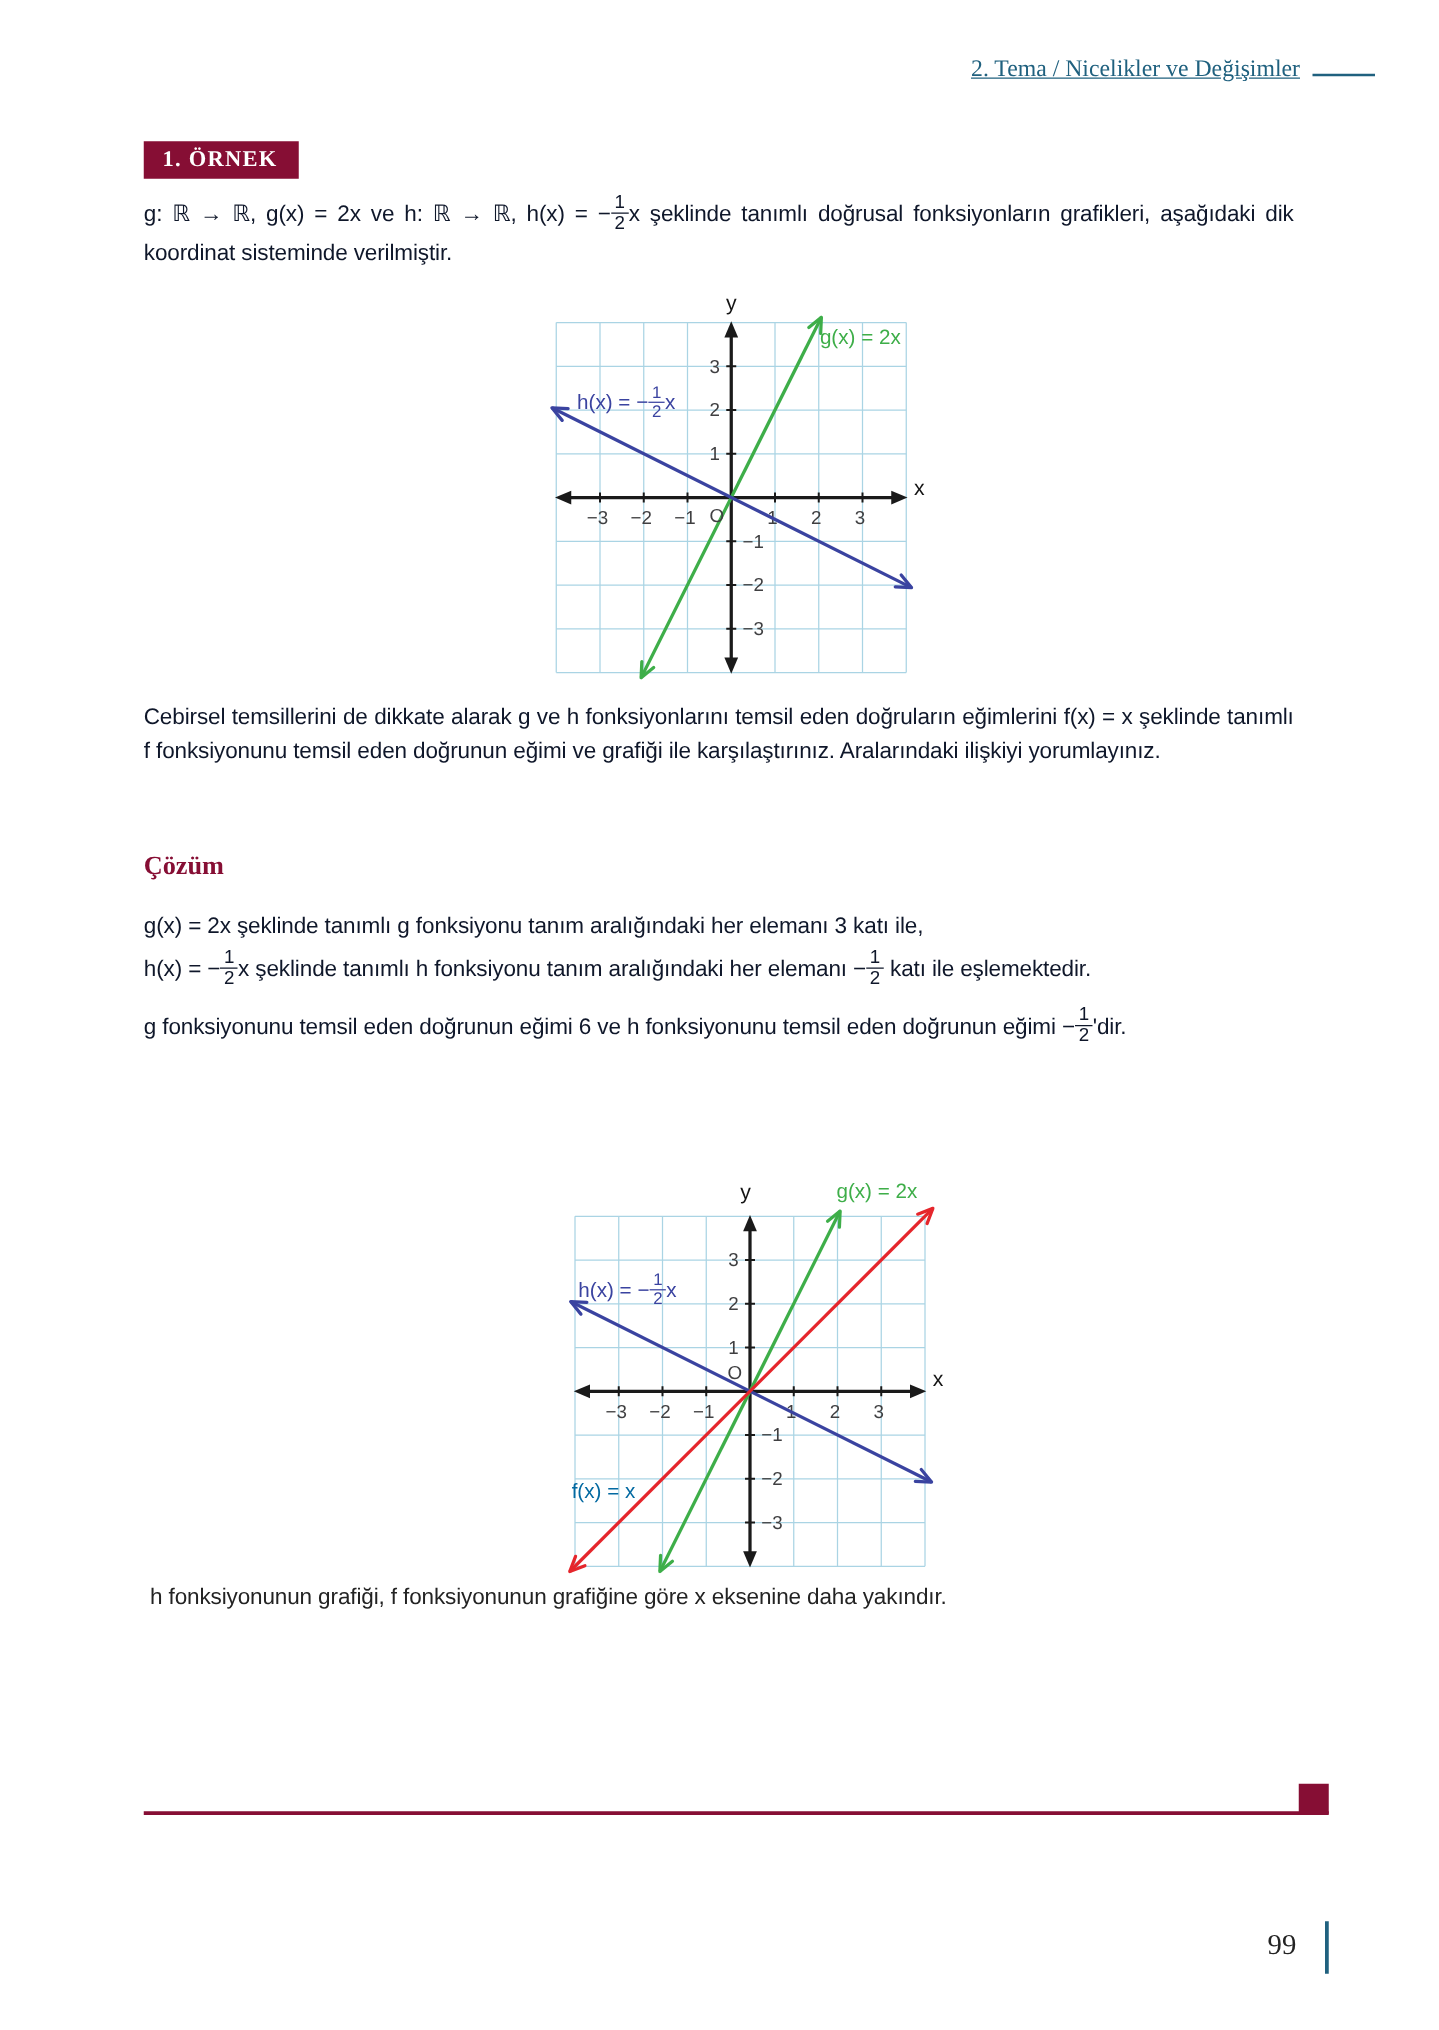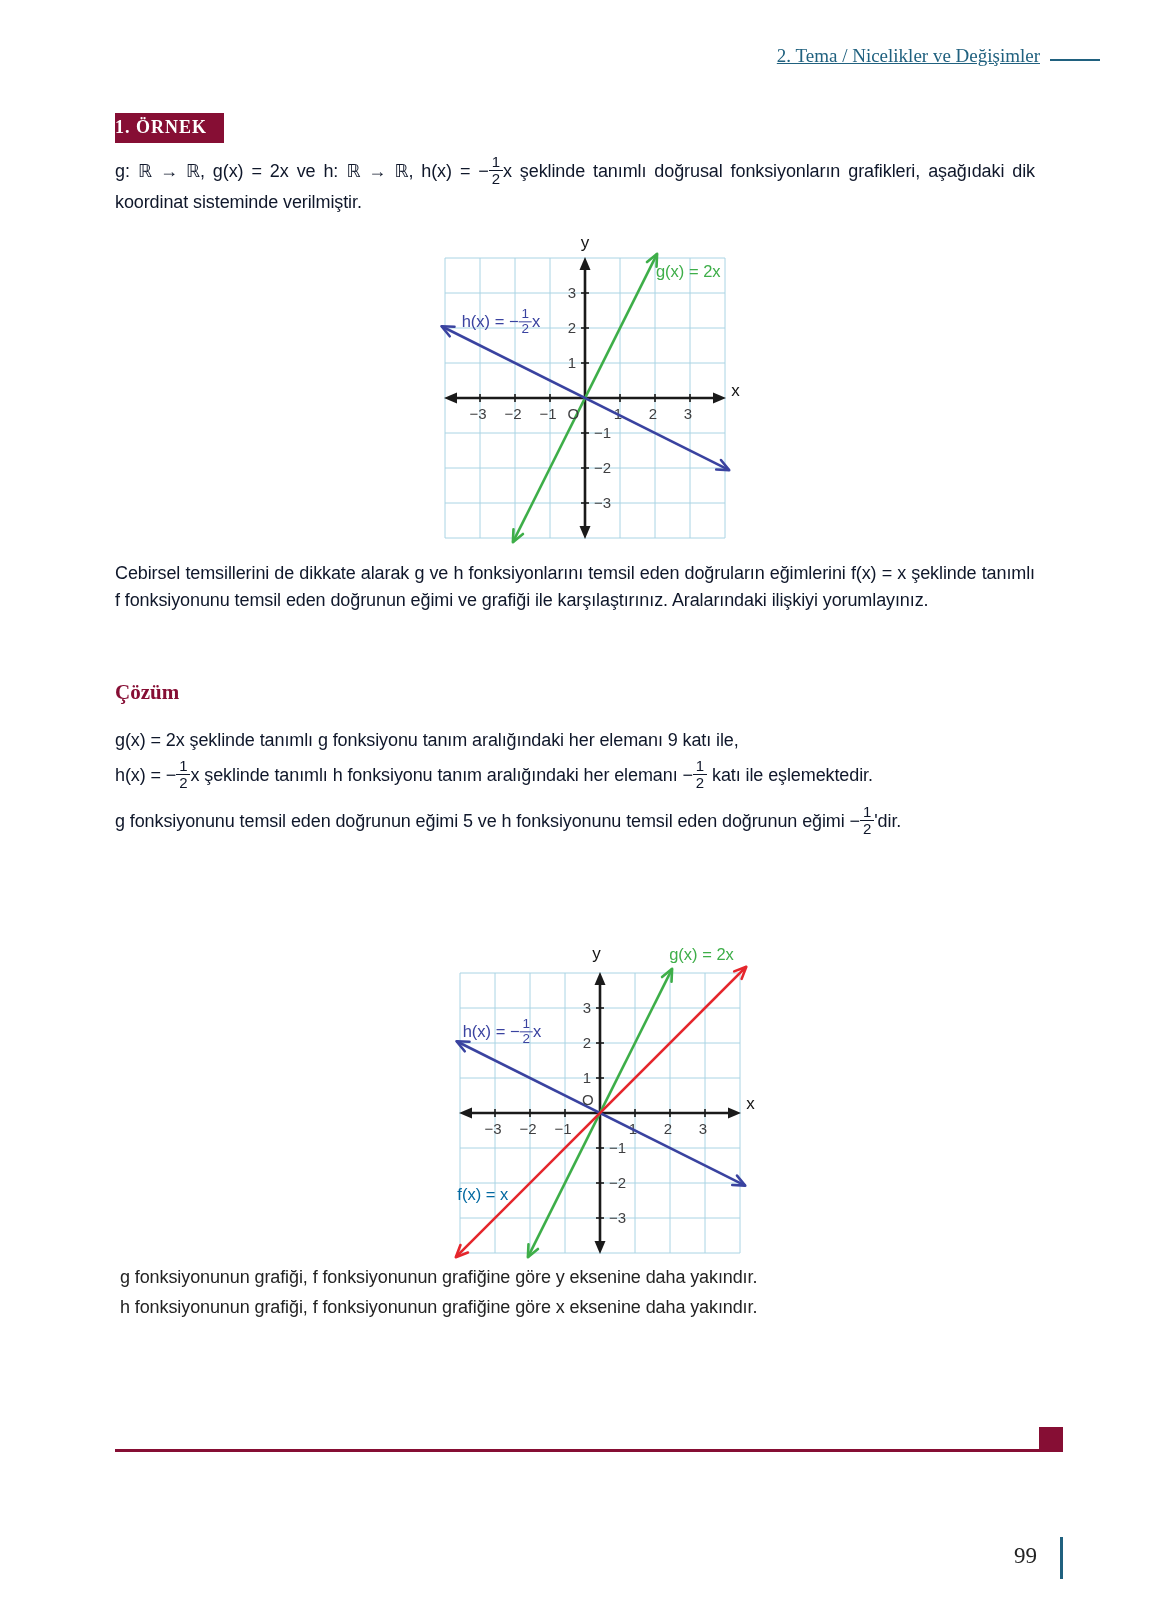"1. ÖRNEK" .badge { padding: 4px 17px 5px 0 -> 4px 17px 5px 15px }
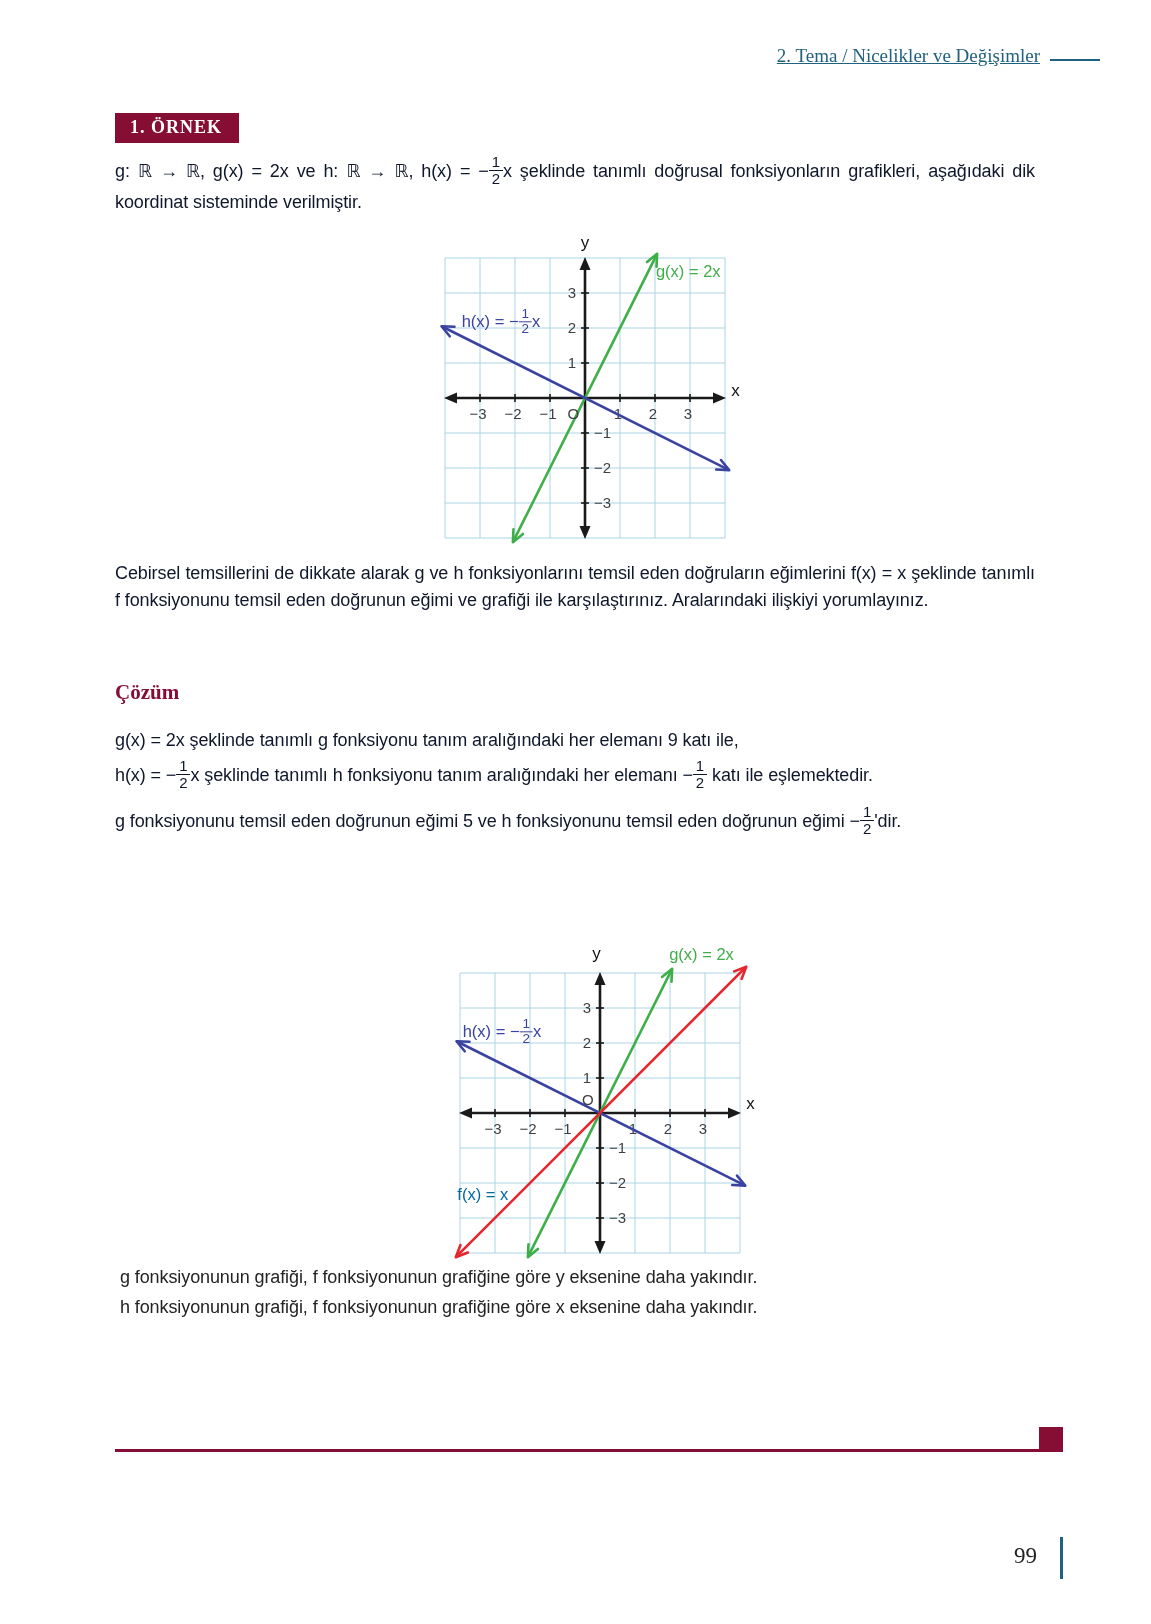"g(x) = 2x şeklinde tanımlı" p.para { text: 9 -> 3 }
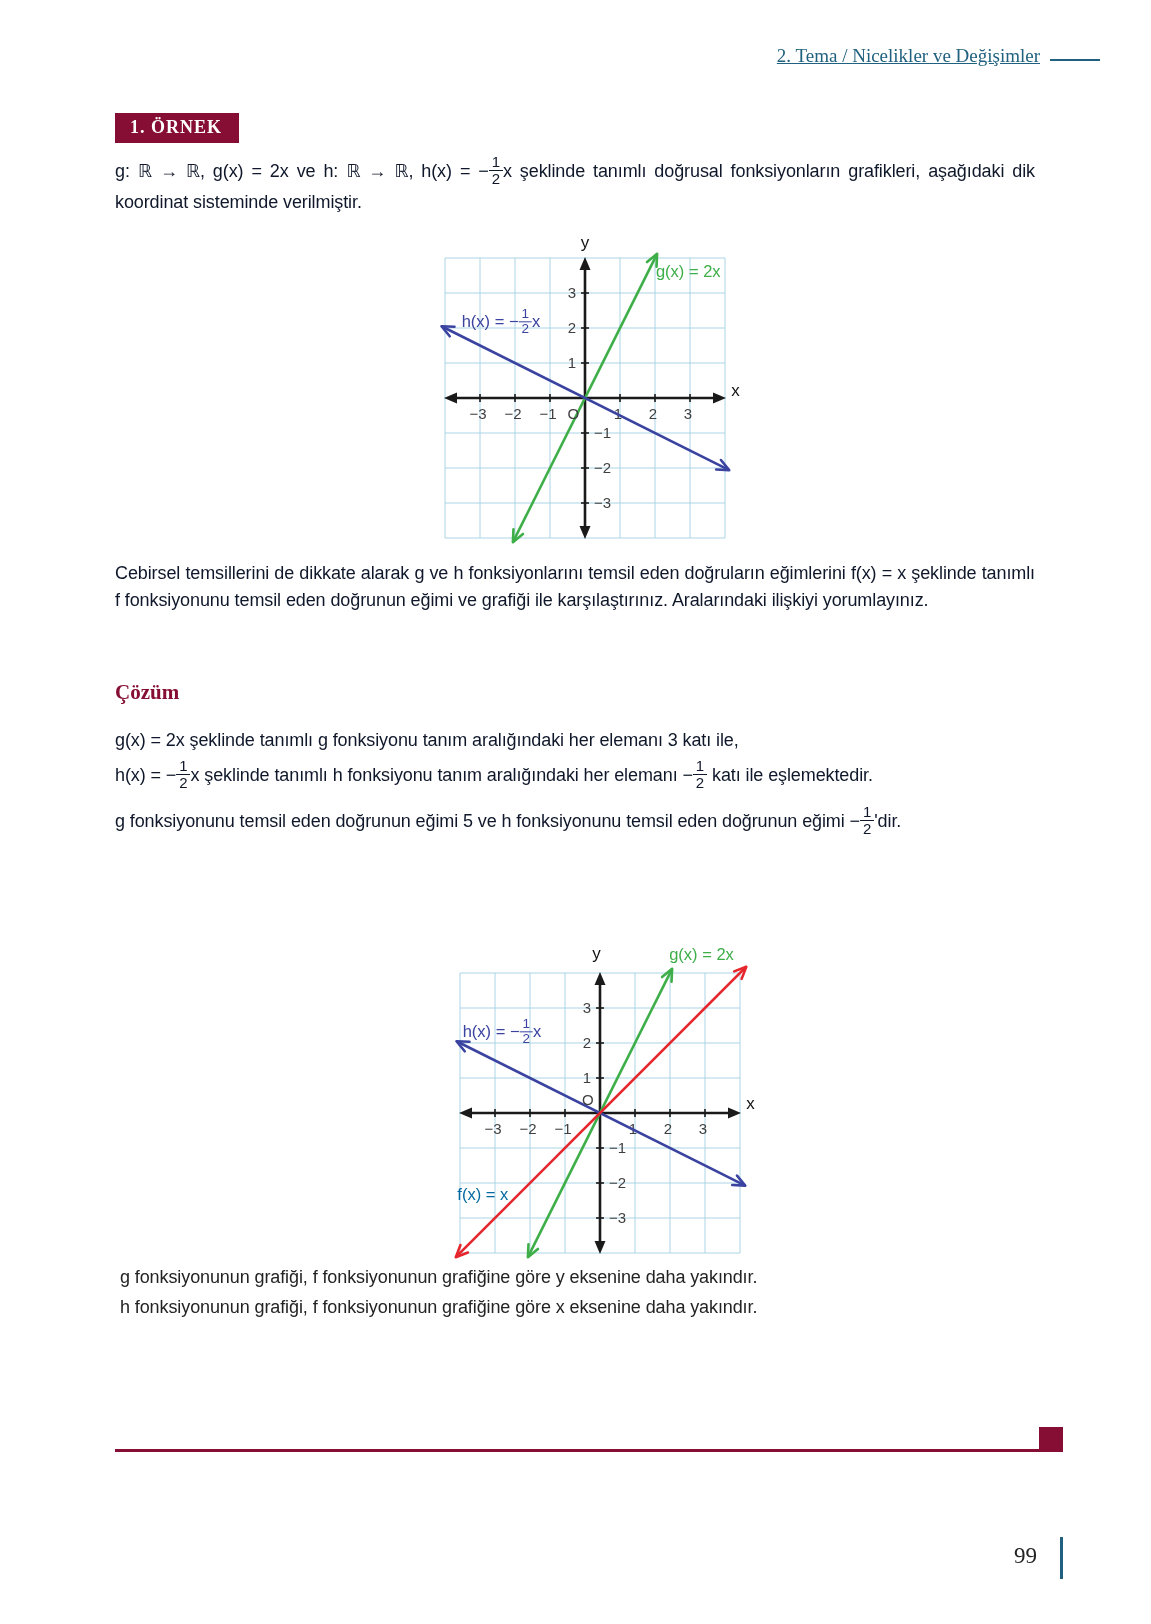"g fonksiyonunu temsil eden doğrunun" span { text: 5 -> 6 }
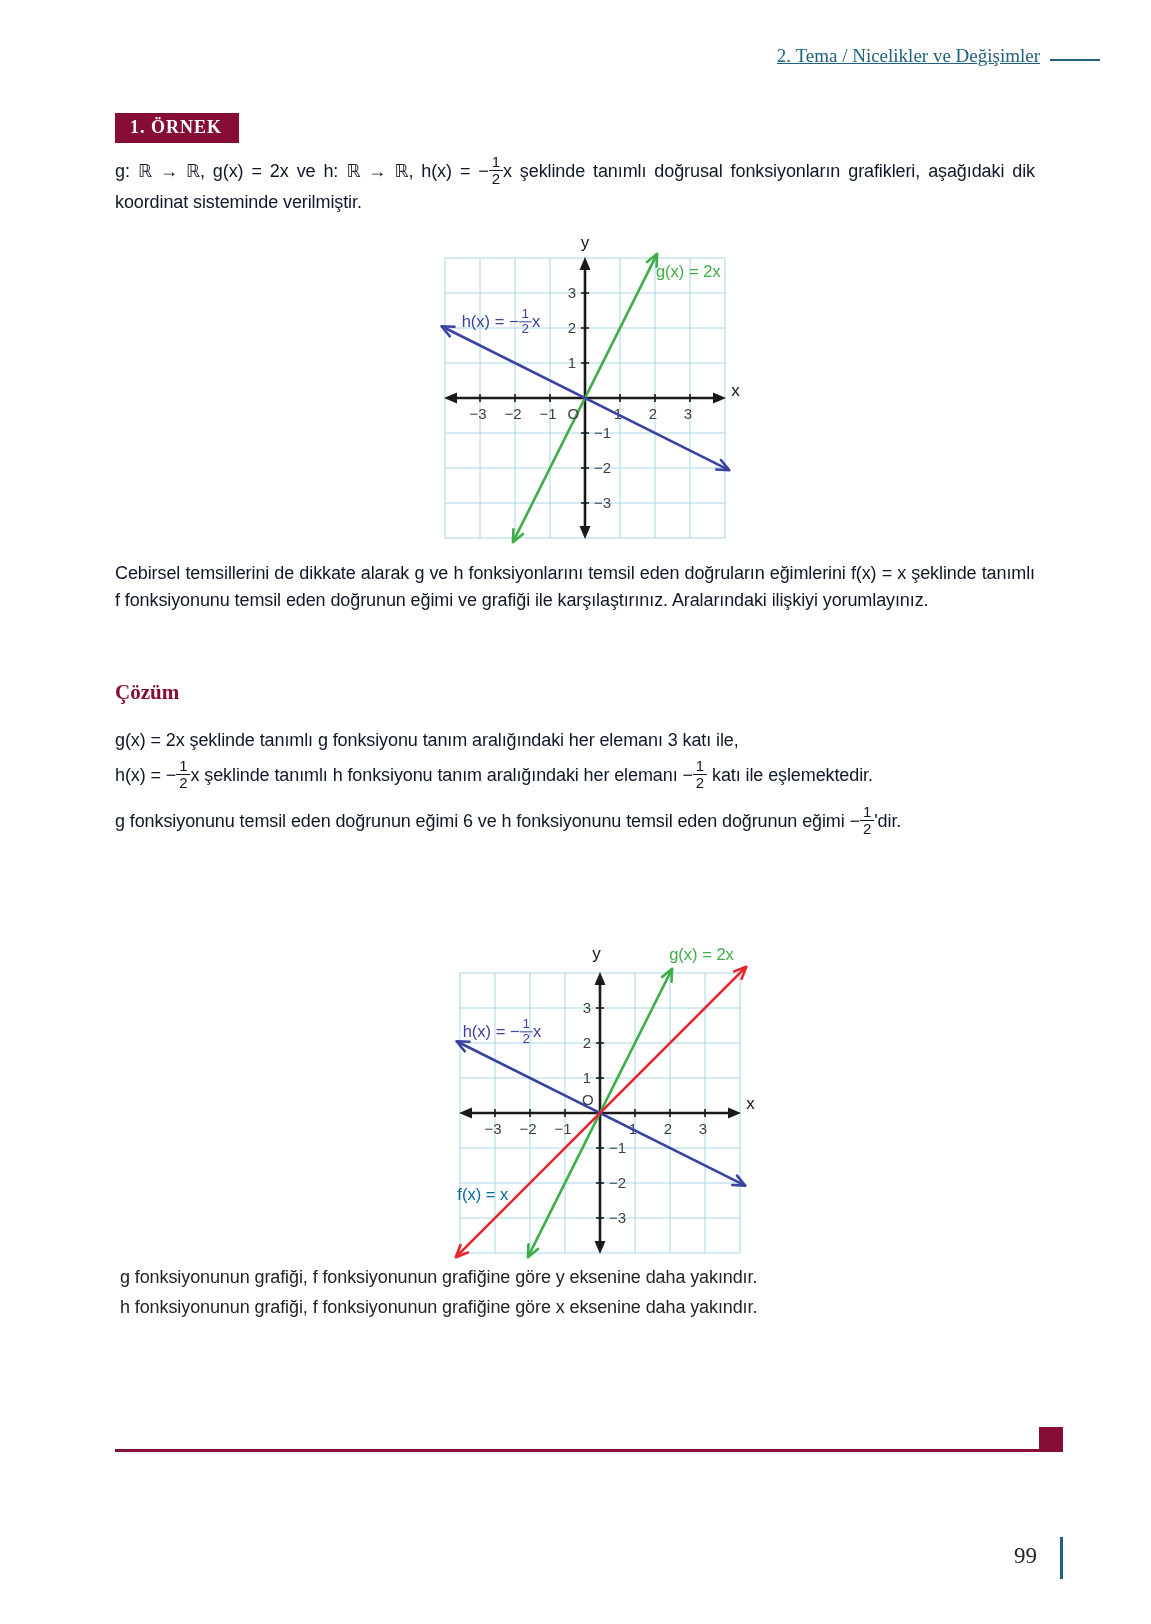"g fonksiyonunun grafiği, f fonksiyonunun" p { html: <p>g fonksiyonunun grafiği, f fonksiyonunun grafiğine göre y eksenine daha yakındır.</p> -> none }
